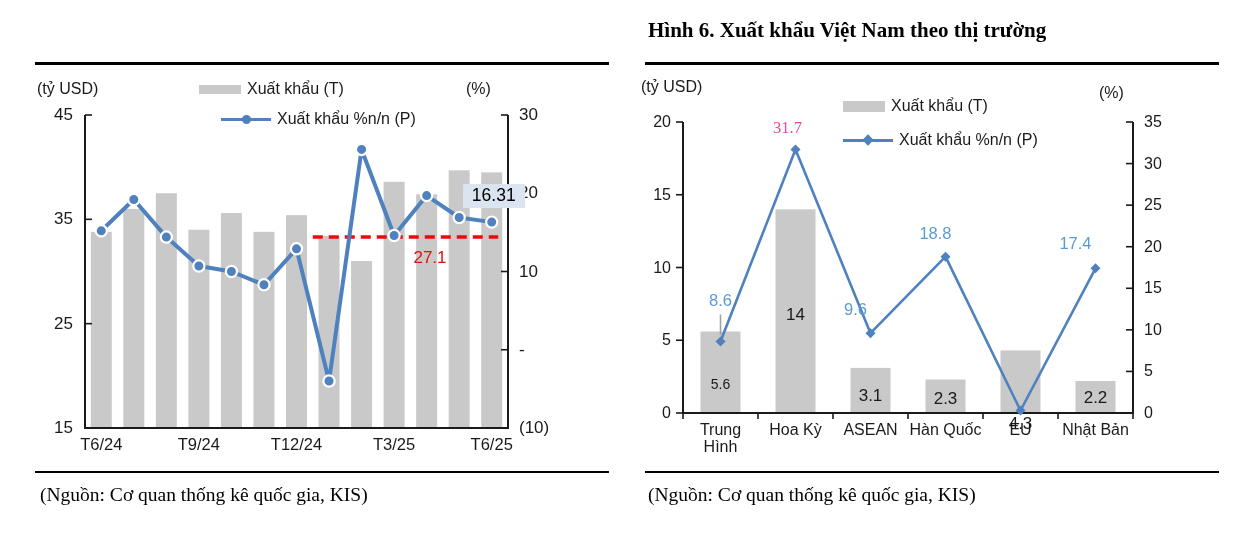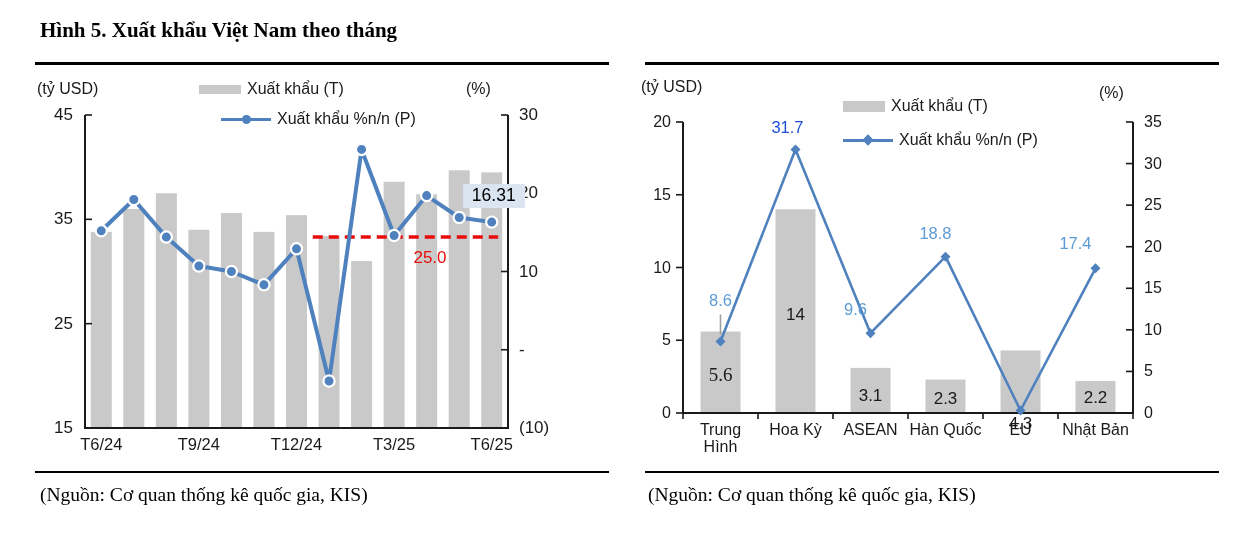"Hình 5. Xuất khẩu Việt" div.chart-title { html: <div>Hình 5. Xuất khẩu Việt Nam theo tháng</div> -> none }
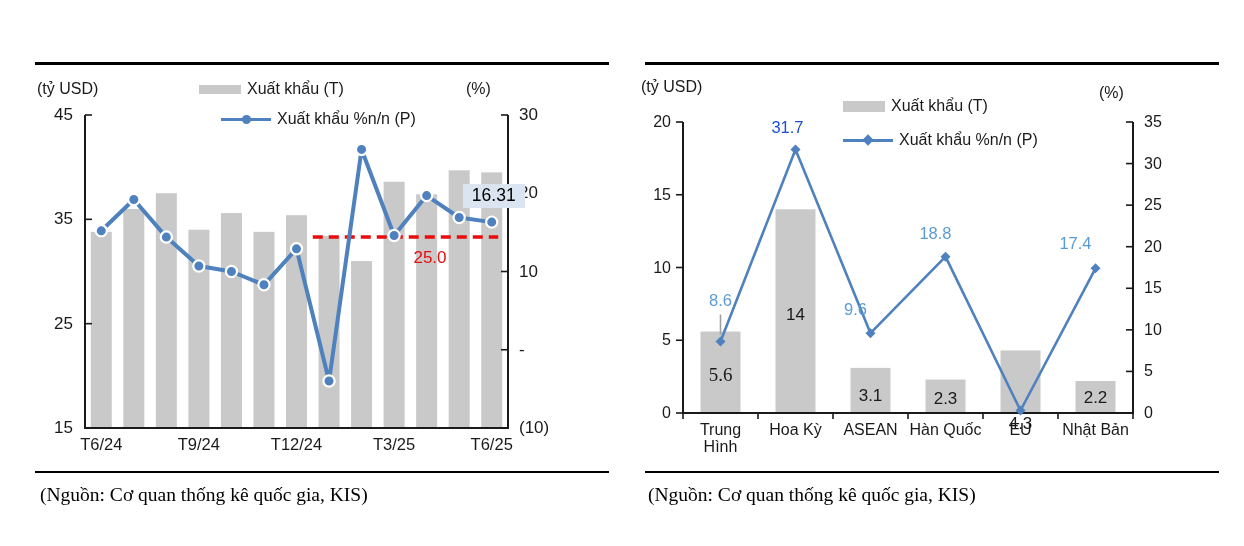"Hình 6. Xuất khẩu Việt" div.chart-title { html: none -> <div>Hình 6. Xuất khẩu Việt Nam theo thị trường</div> }
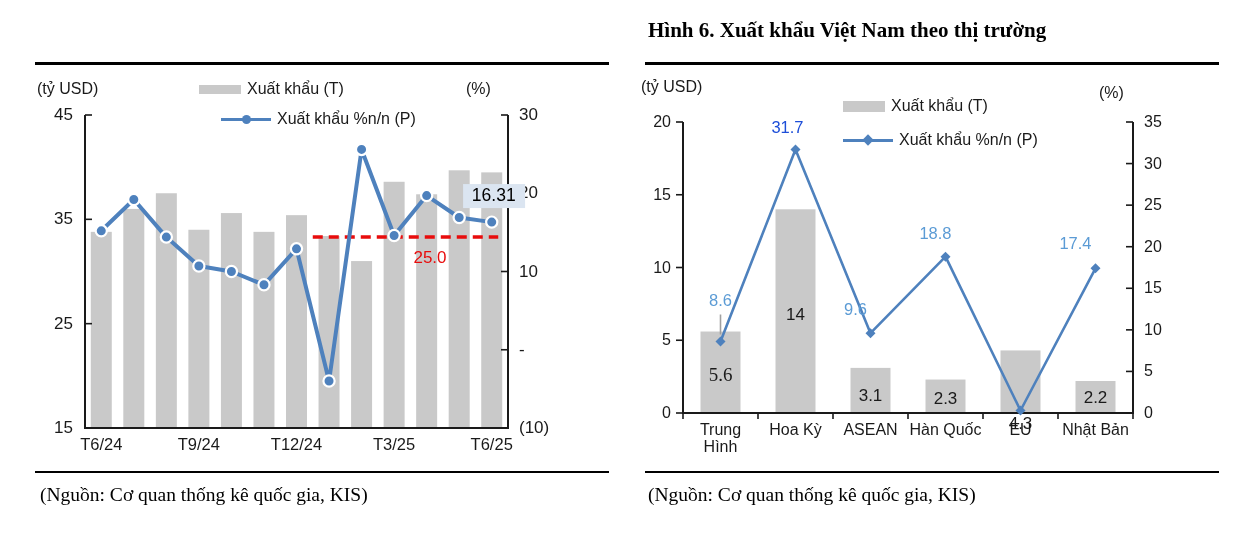"31.7" div.lab { color: #1d4ed8 -> #ec4899; font-family: none -> Liberation Serif, serif }
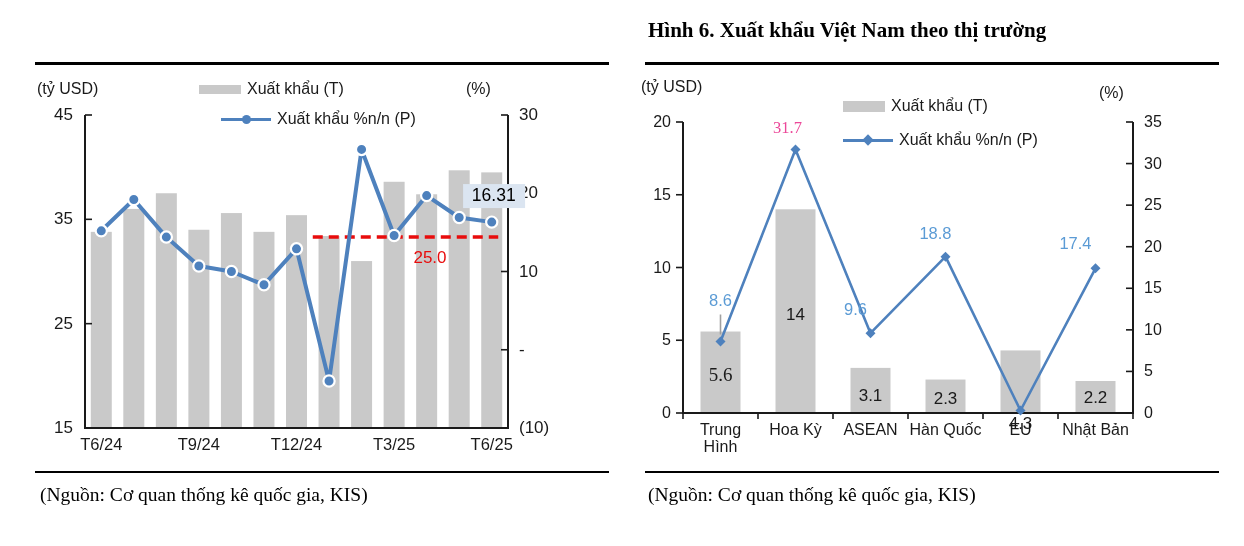"25.0" div.lab { text: 25.0 -> 27.1 }
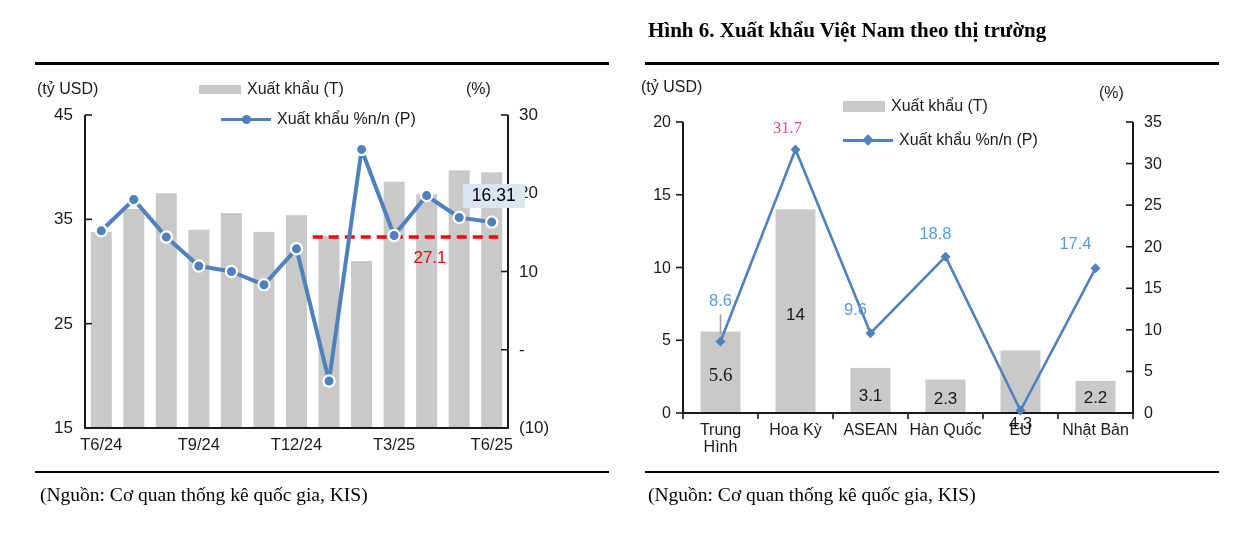"5.6" div.lab { font-family: Liberation Serif, serif -> none; font-size: 19px -> 14px; top: 375px -> 385px }
